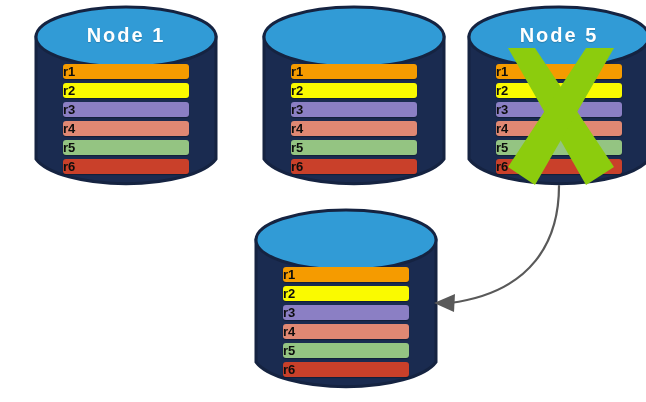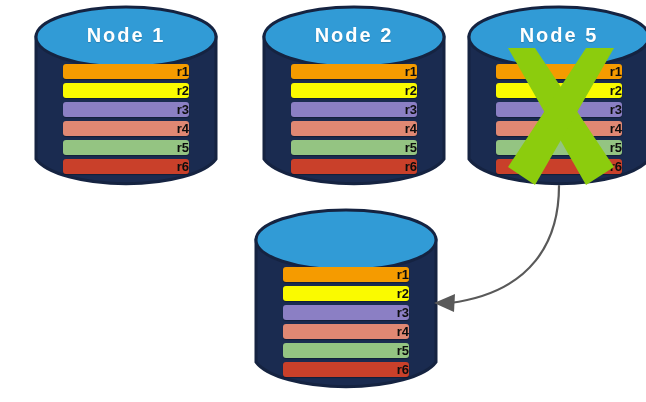"Node 2" div.node-title { html: <div>Node 2</div> -> none }
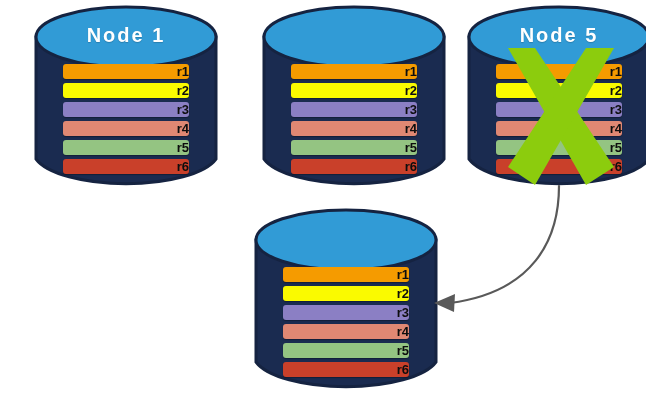"r1" .row-bar { text-align: right -> left }
